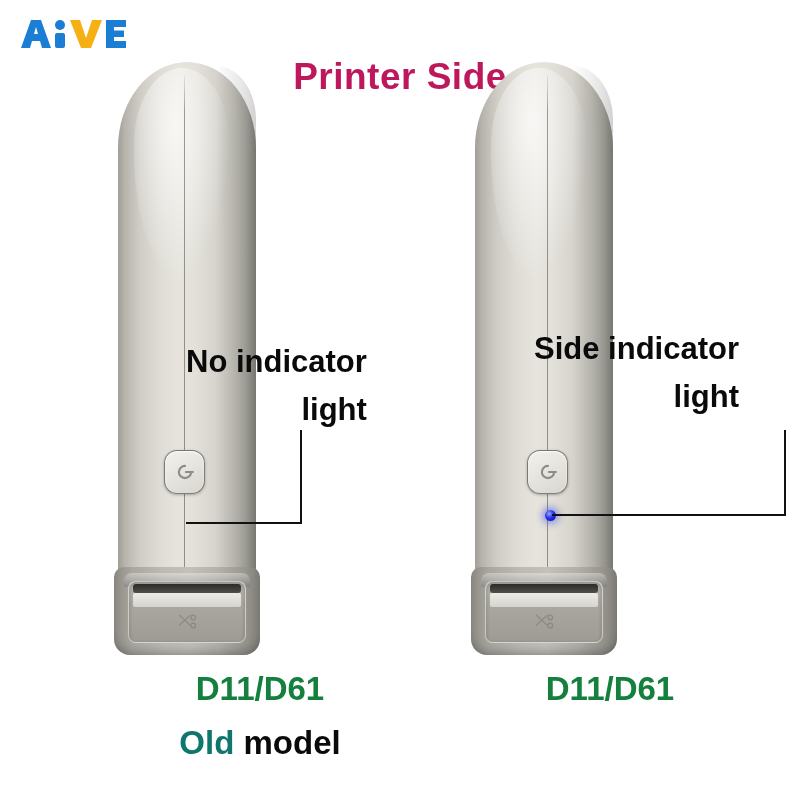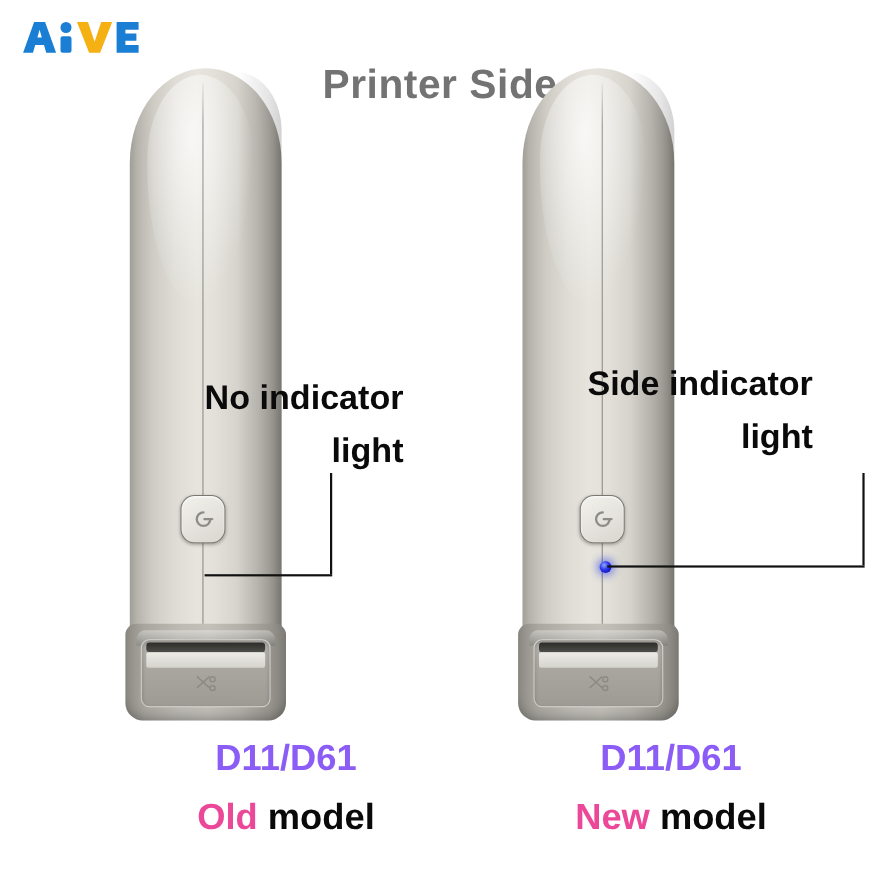"Printer Side" .title { color: #737373 -> #be185d }
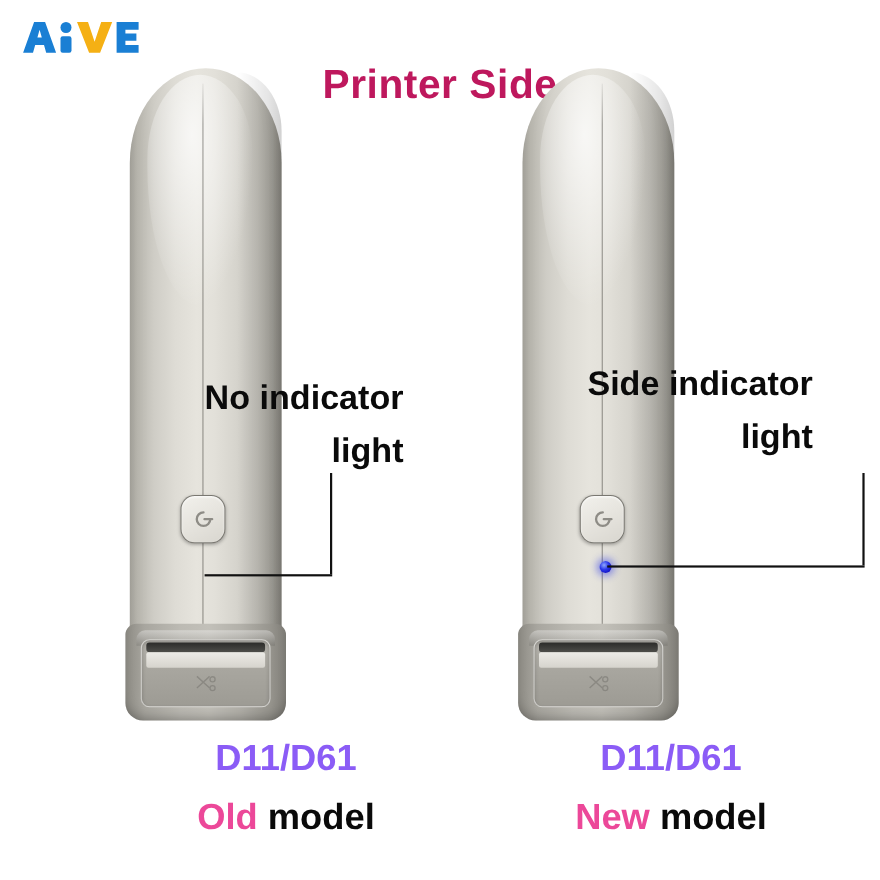"D11/D61" .model-code { color: #8b5cf6 -> #15803d }
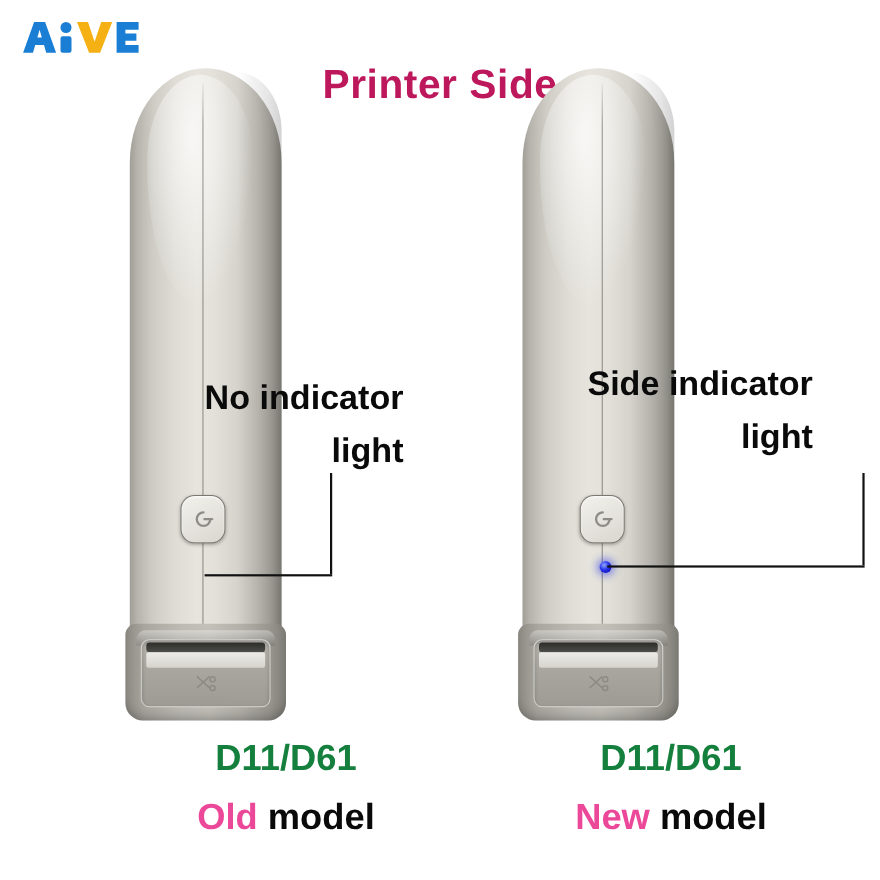"Old" .model-kind .hl { color: #ec4899 -> #0f766e }
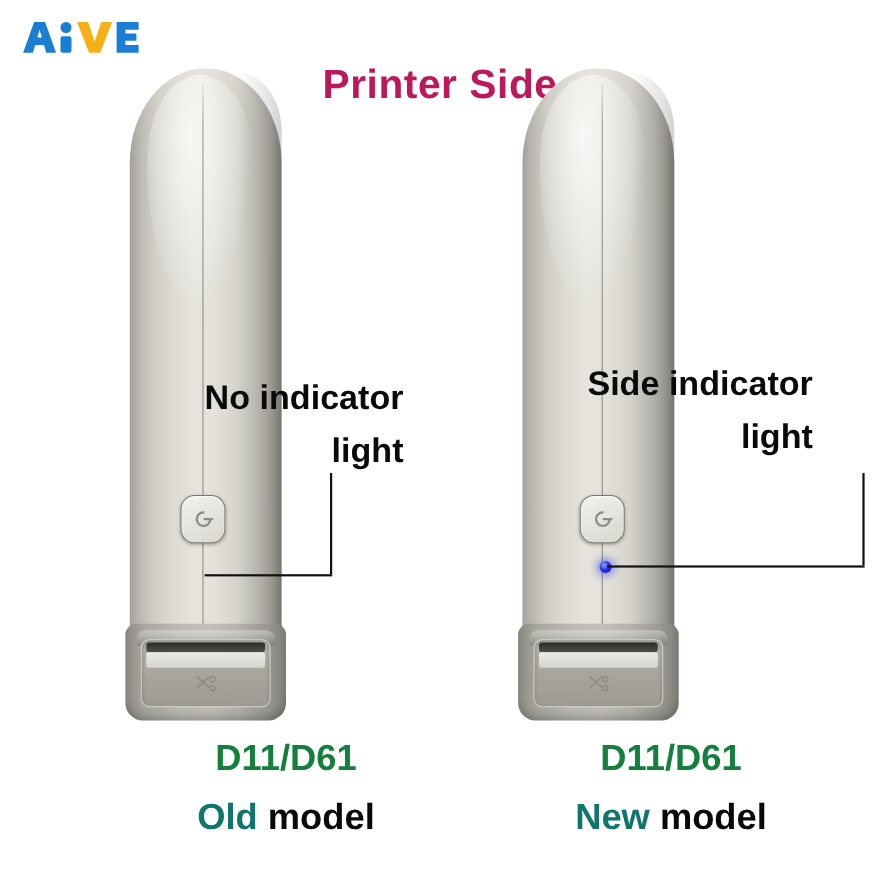"New model" div.model-kind { html: <div> <span>New</span><span> model</span> </div> -> none }
